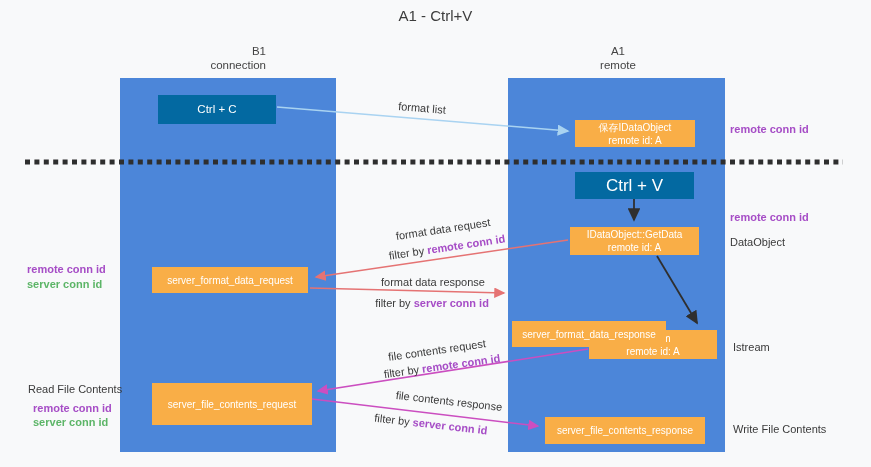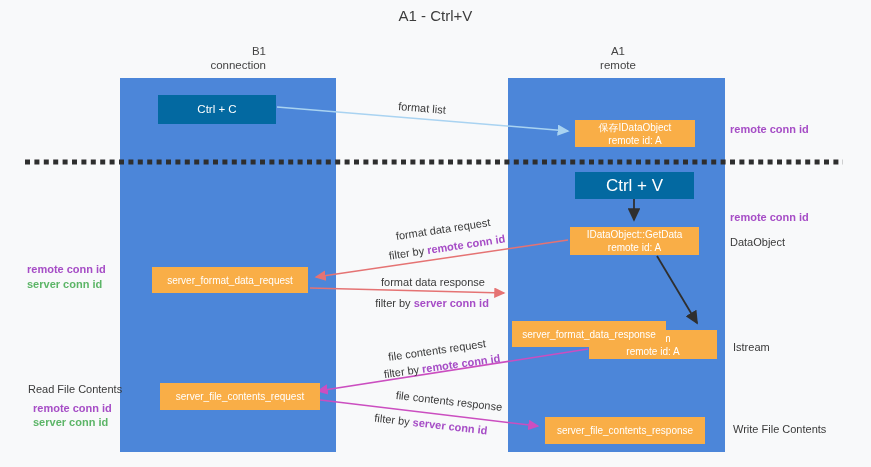"server_file_contents_request" div.abs { height: 27px -> 42px; left: 160px -> 152px }
